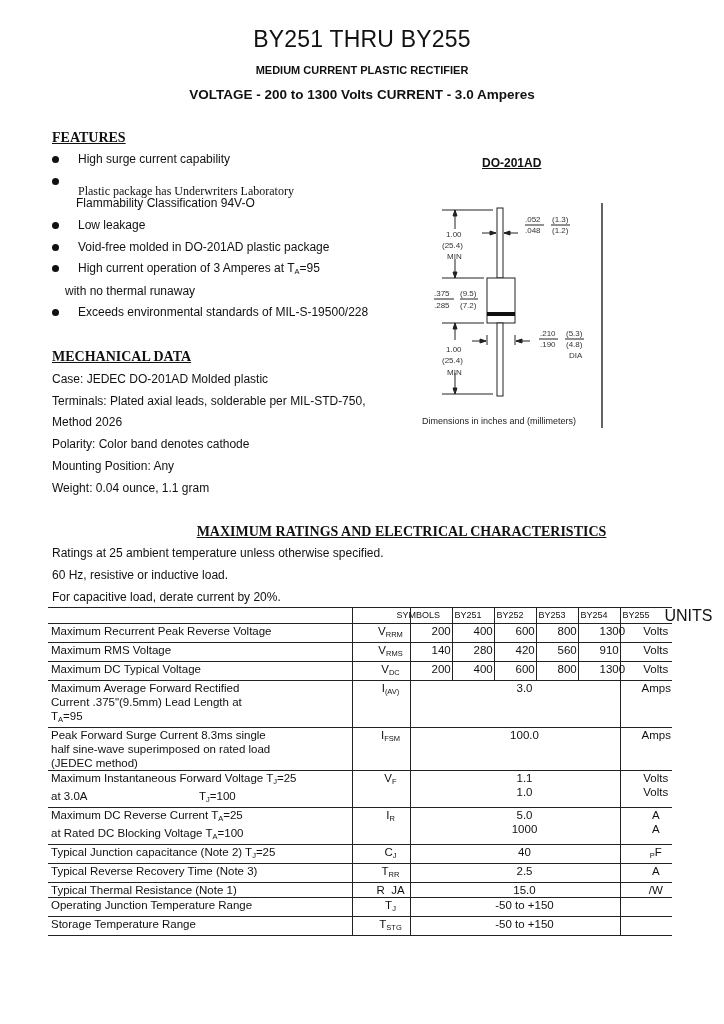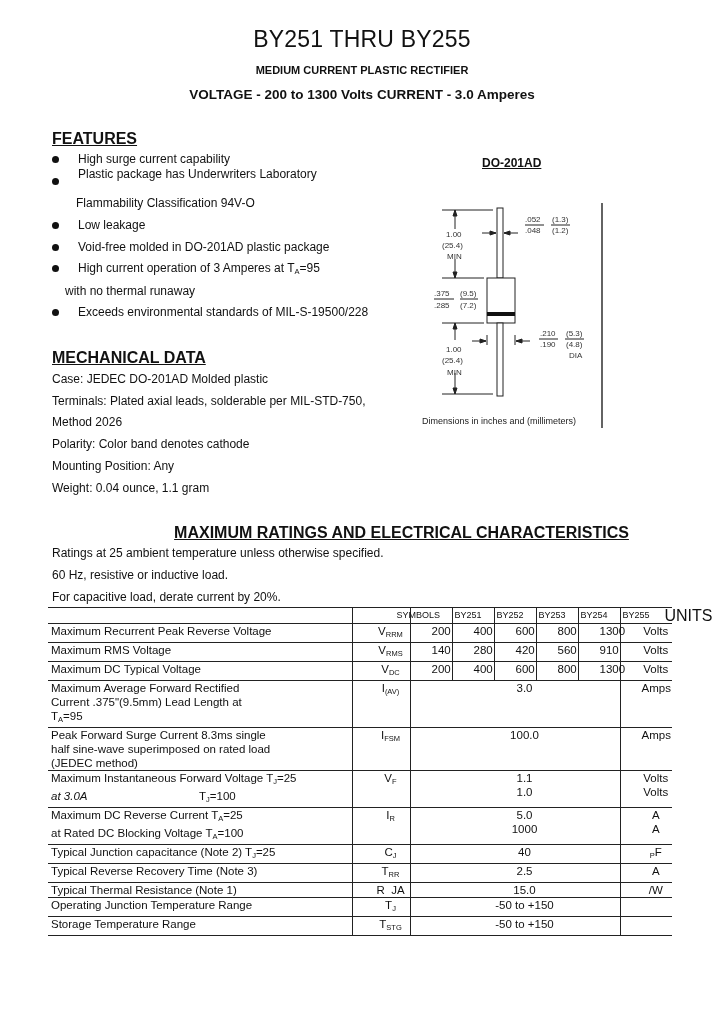"FEATURES" .sechead { font-family: none -> Liberation Serif, serif; font-size: 16px -> 14px }
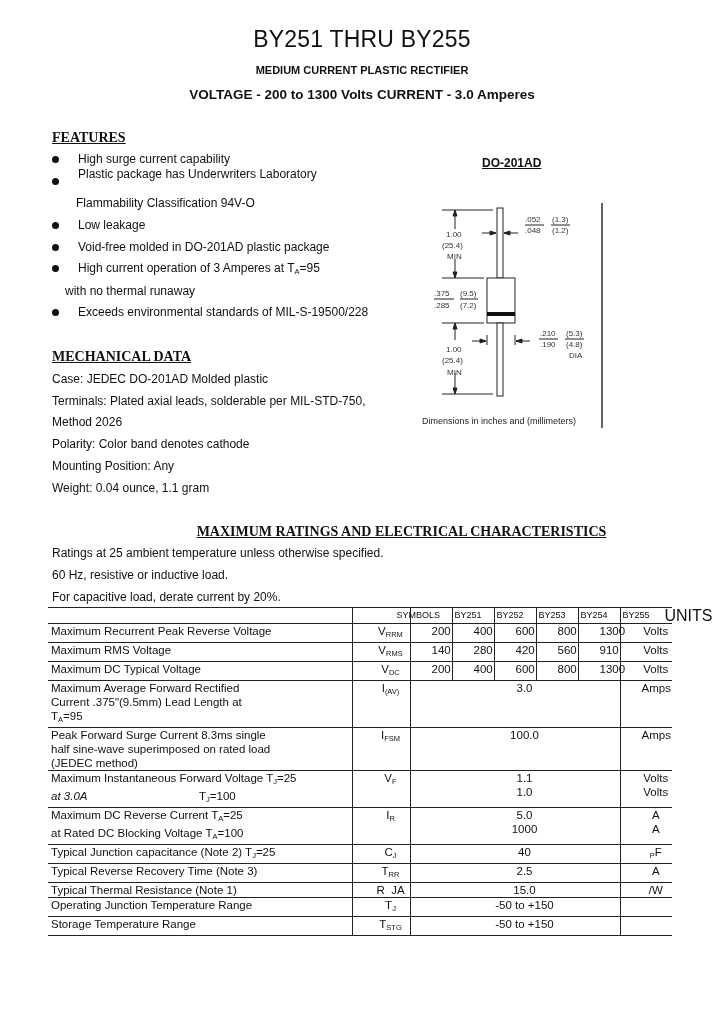"Plastic package has Underwriters" div.abs { font-family: none -> Liberation Serif, serif; top: 167px -> 184px }
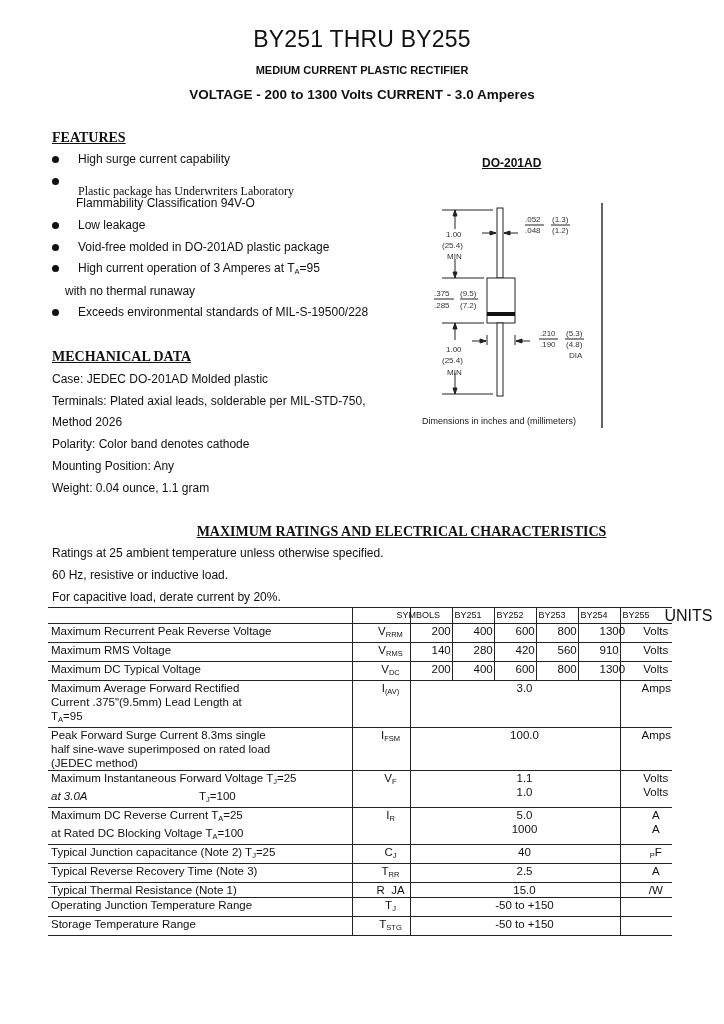"at 3.0A" span { font-style: italic -> none }
